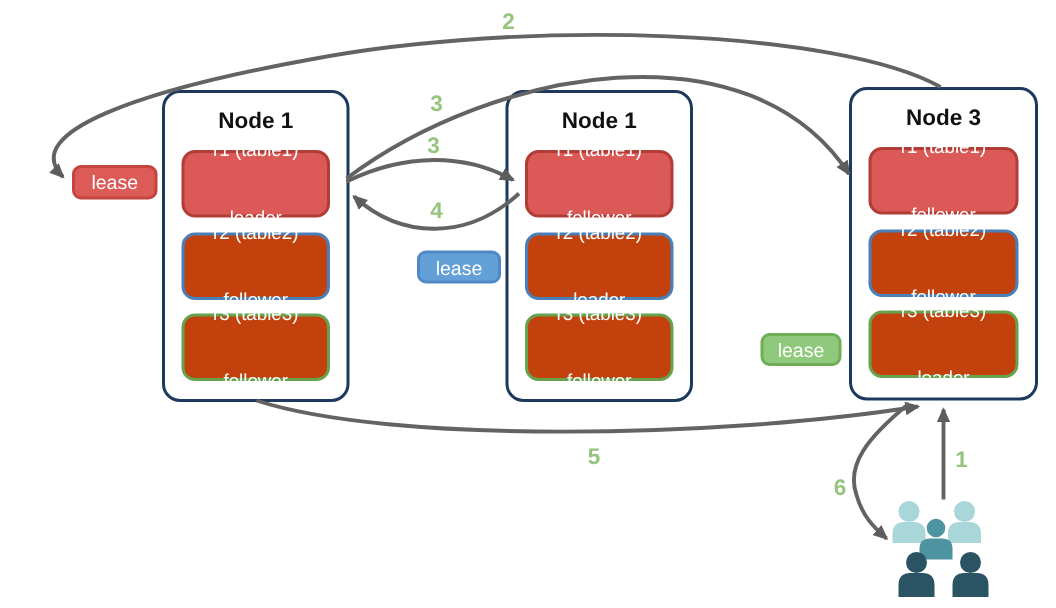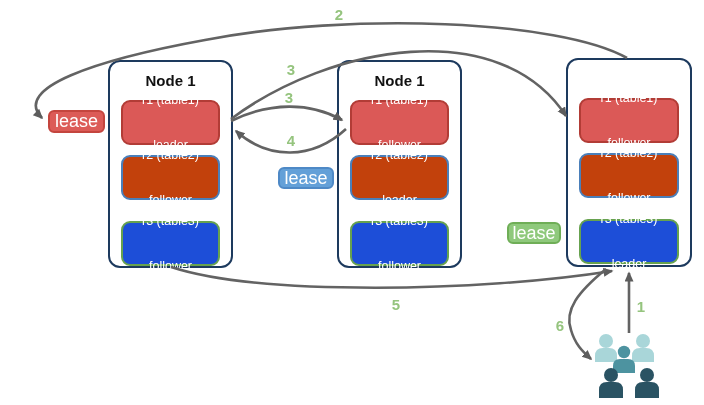"Node 3" div.node-title { html: none -> <div>Node 3</div> }
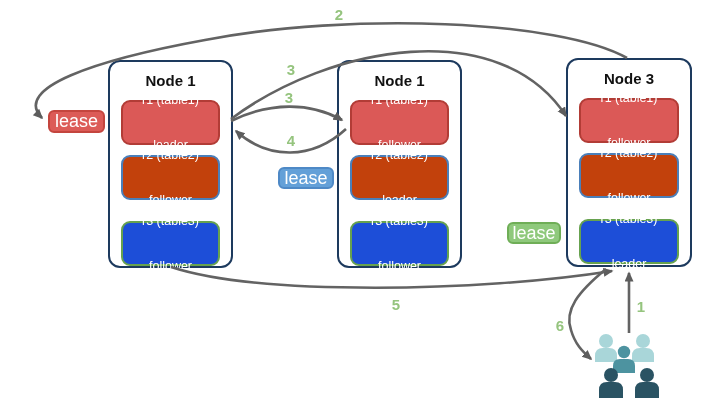"lease" .lease { font-size: 18px -> 13px }
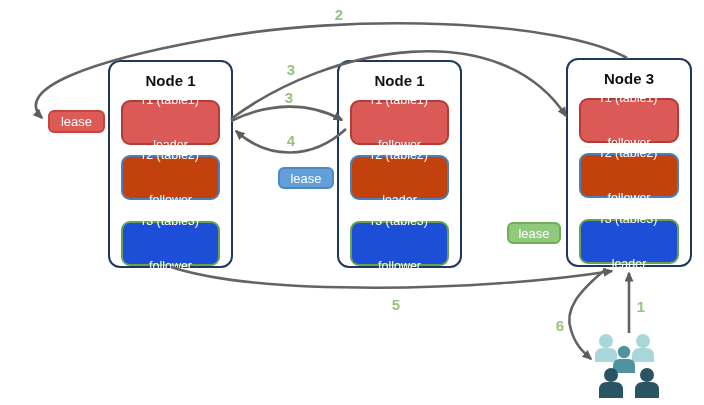"r3 (table3)" .replica.green { background: #1d4ed8 -> #c2410c; margin-top: 12px -> none }
